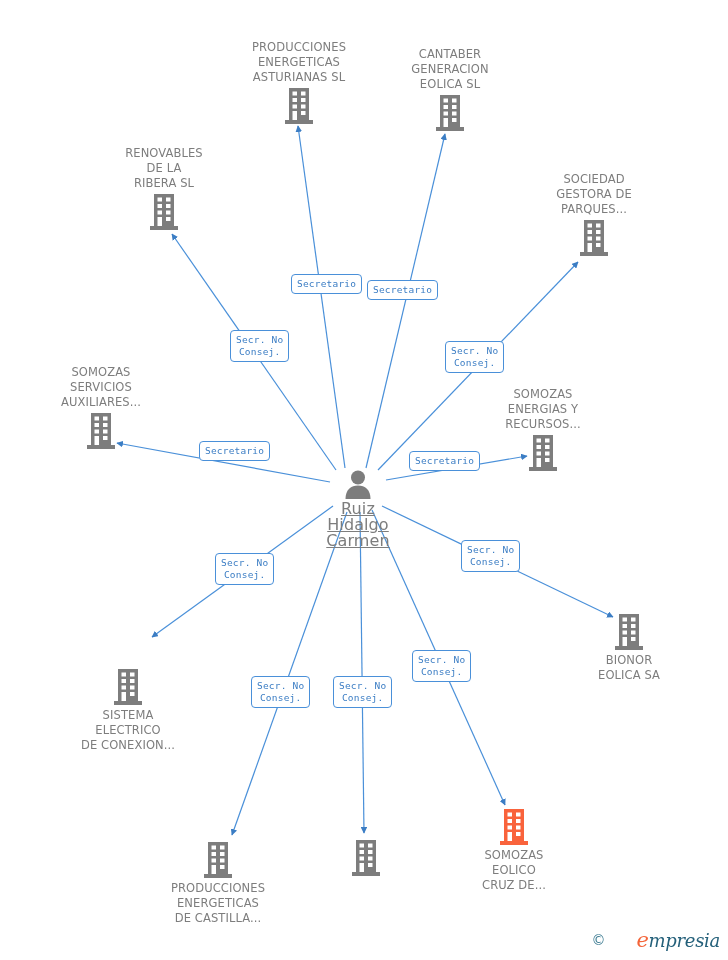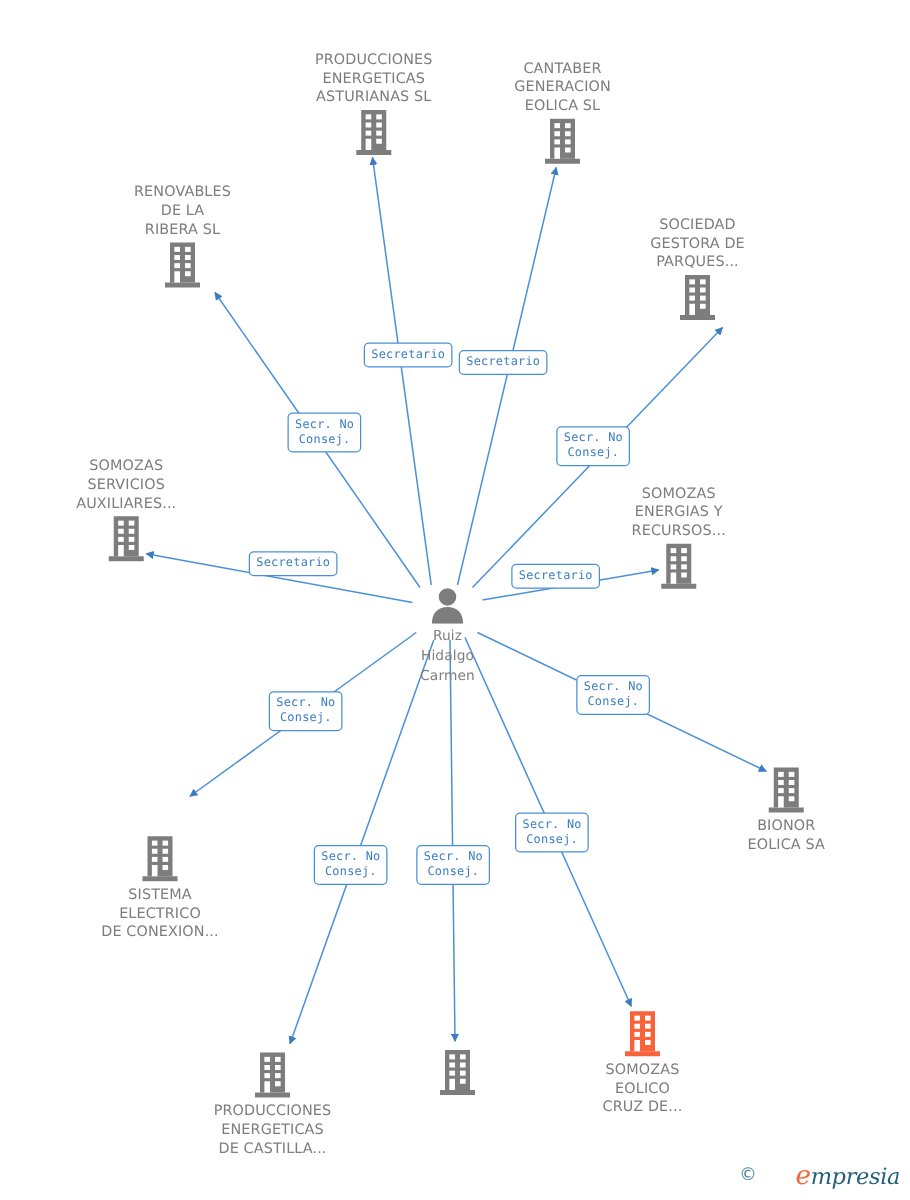"RENOVABLES" div.node { left: 146px -> 164px }
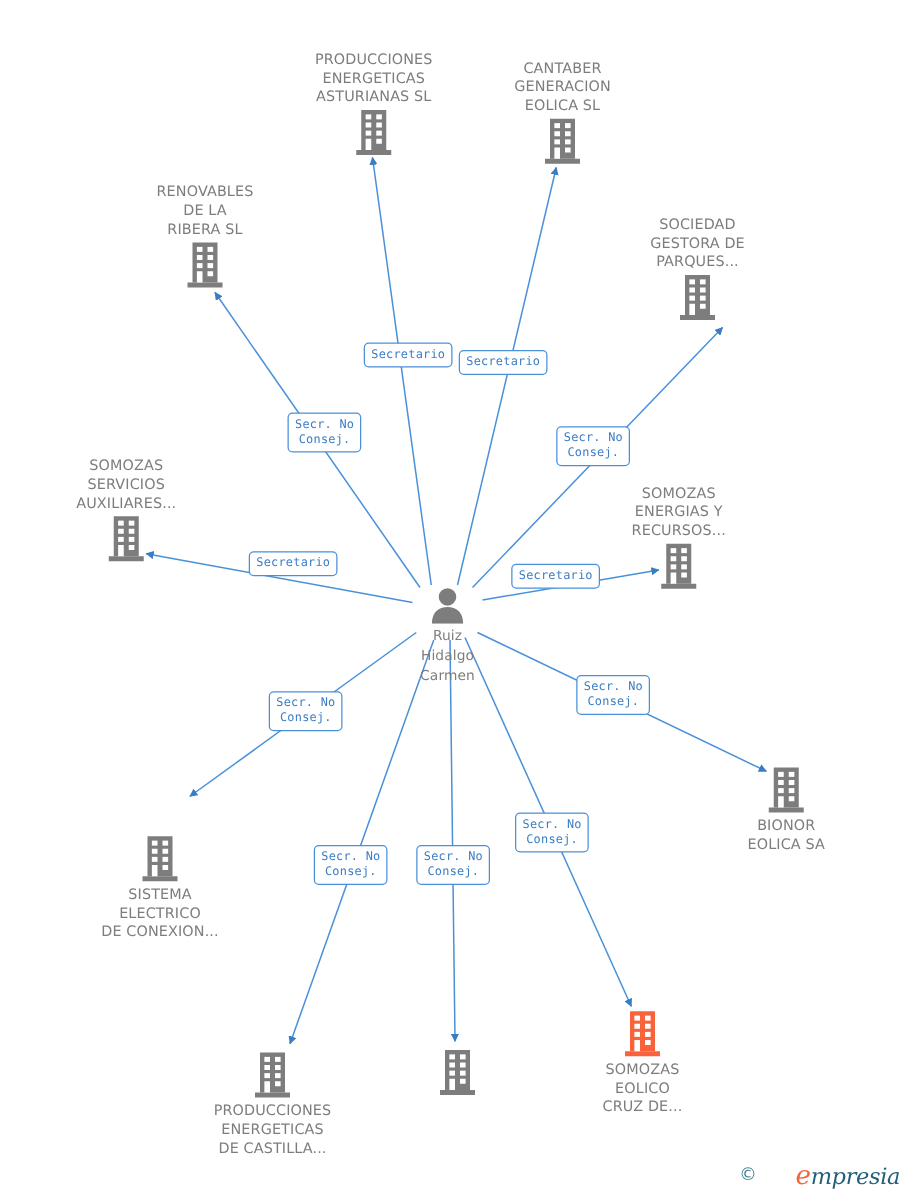"SOCIEDAD" div.node { left: 558px -> 594px }
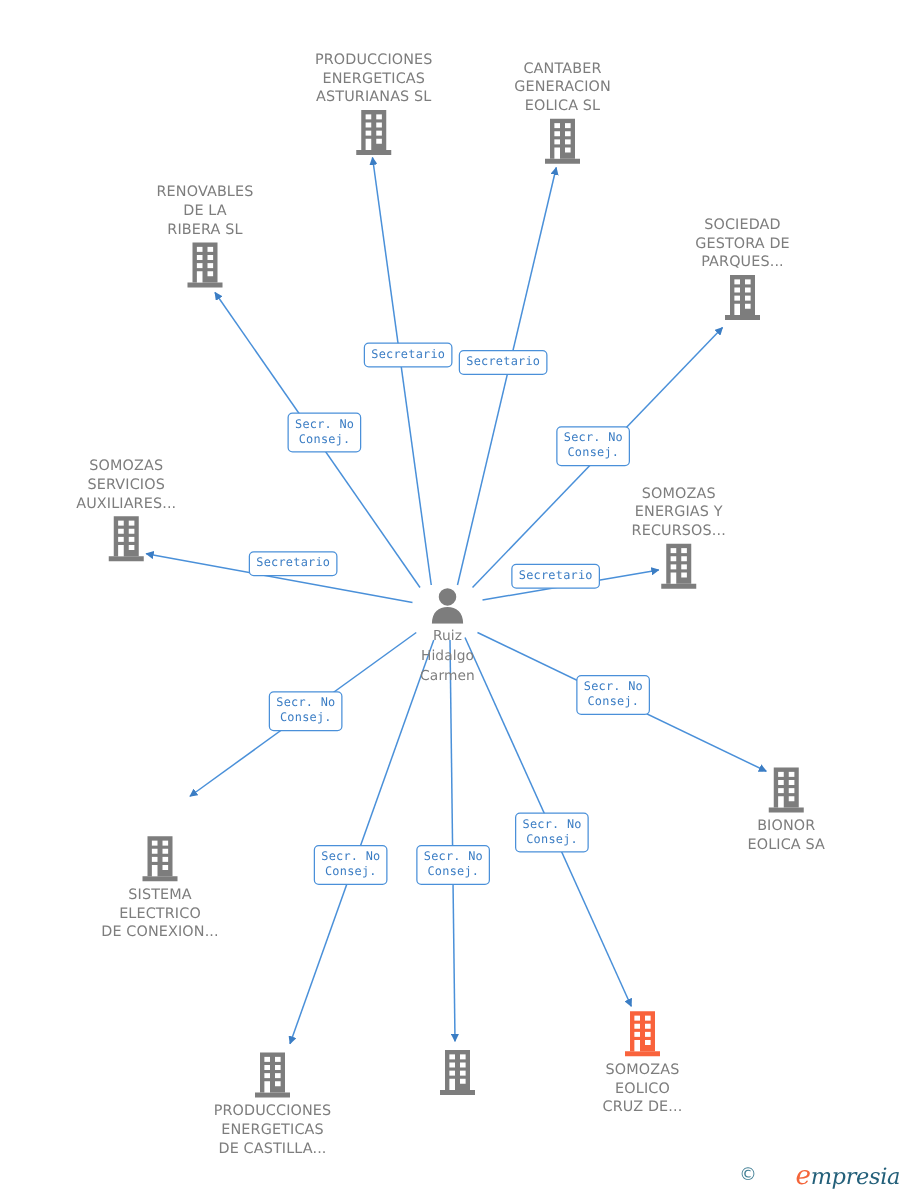"Ruiz" .node.person-node .label { font-size: 11px -> 16px; text-decoration: none -> underline }
